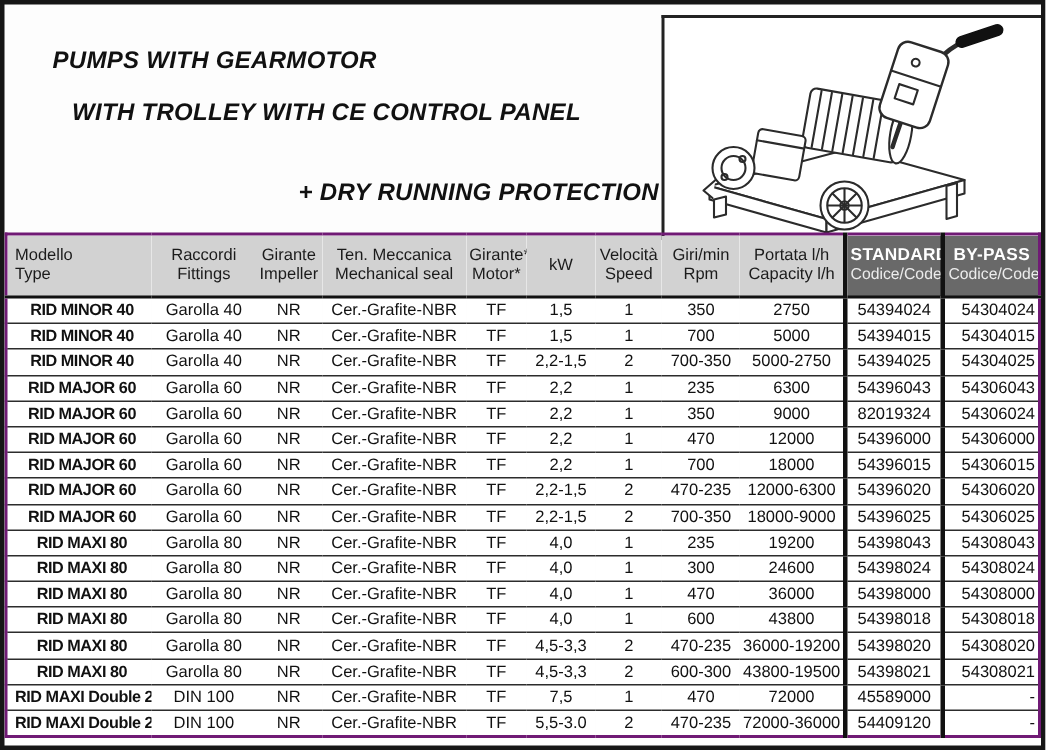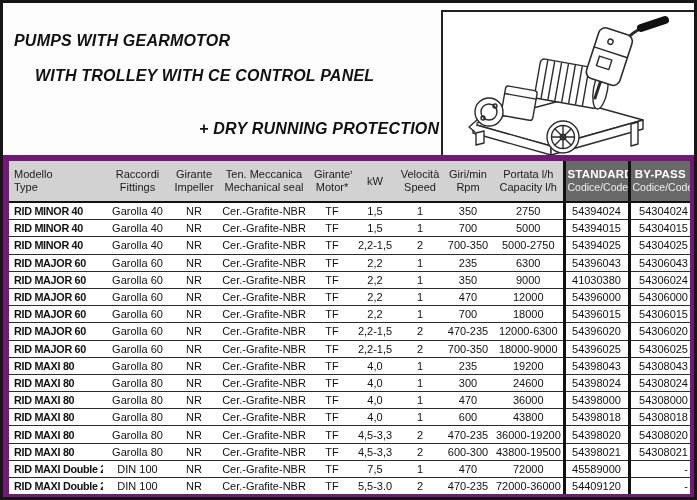"PUMPS WITH GEARMOTOR" .title-1 { left: 11px -> 32px }
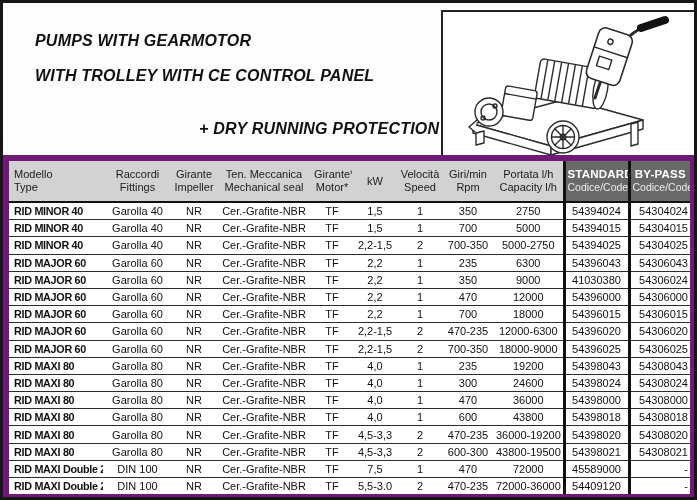"WITH TROLLEY WITH CE CONTROL" .title-2 { left: 32px -> 45px }
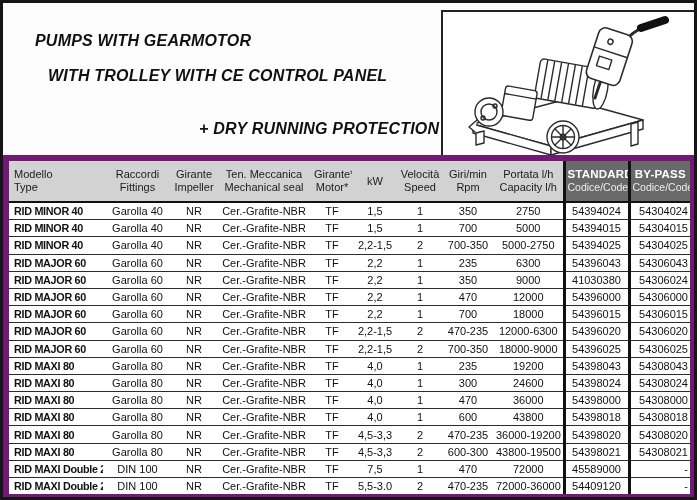"Modello" table.spec { border: 6px solid #701a75 -> 2px solid #701a75 }
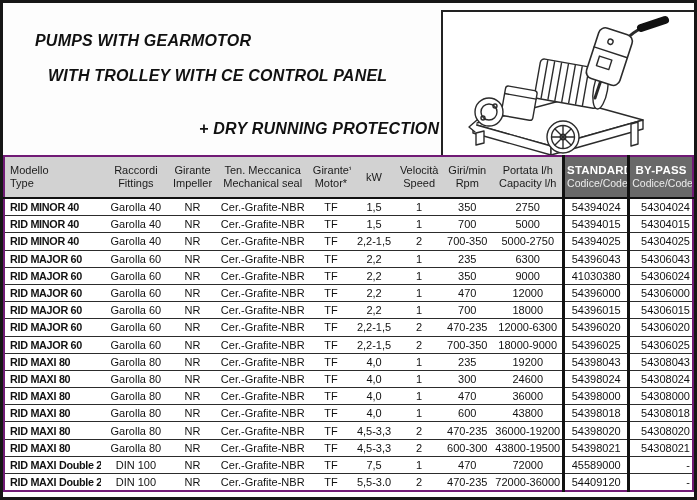"RID MINOR 40" tbody td.model { text-align: left -> center }
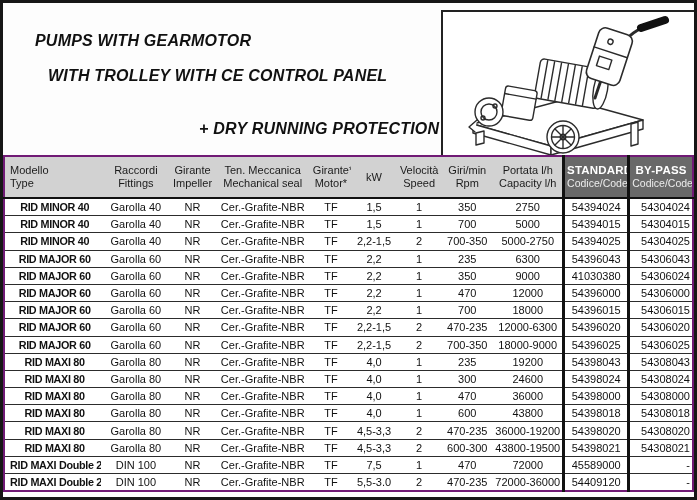"41030380" td.code-std { text: 41030380 -> 82019324 }
